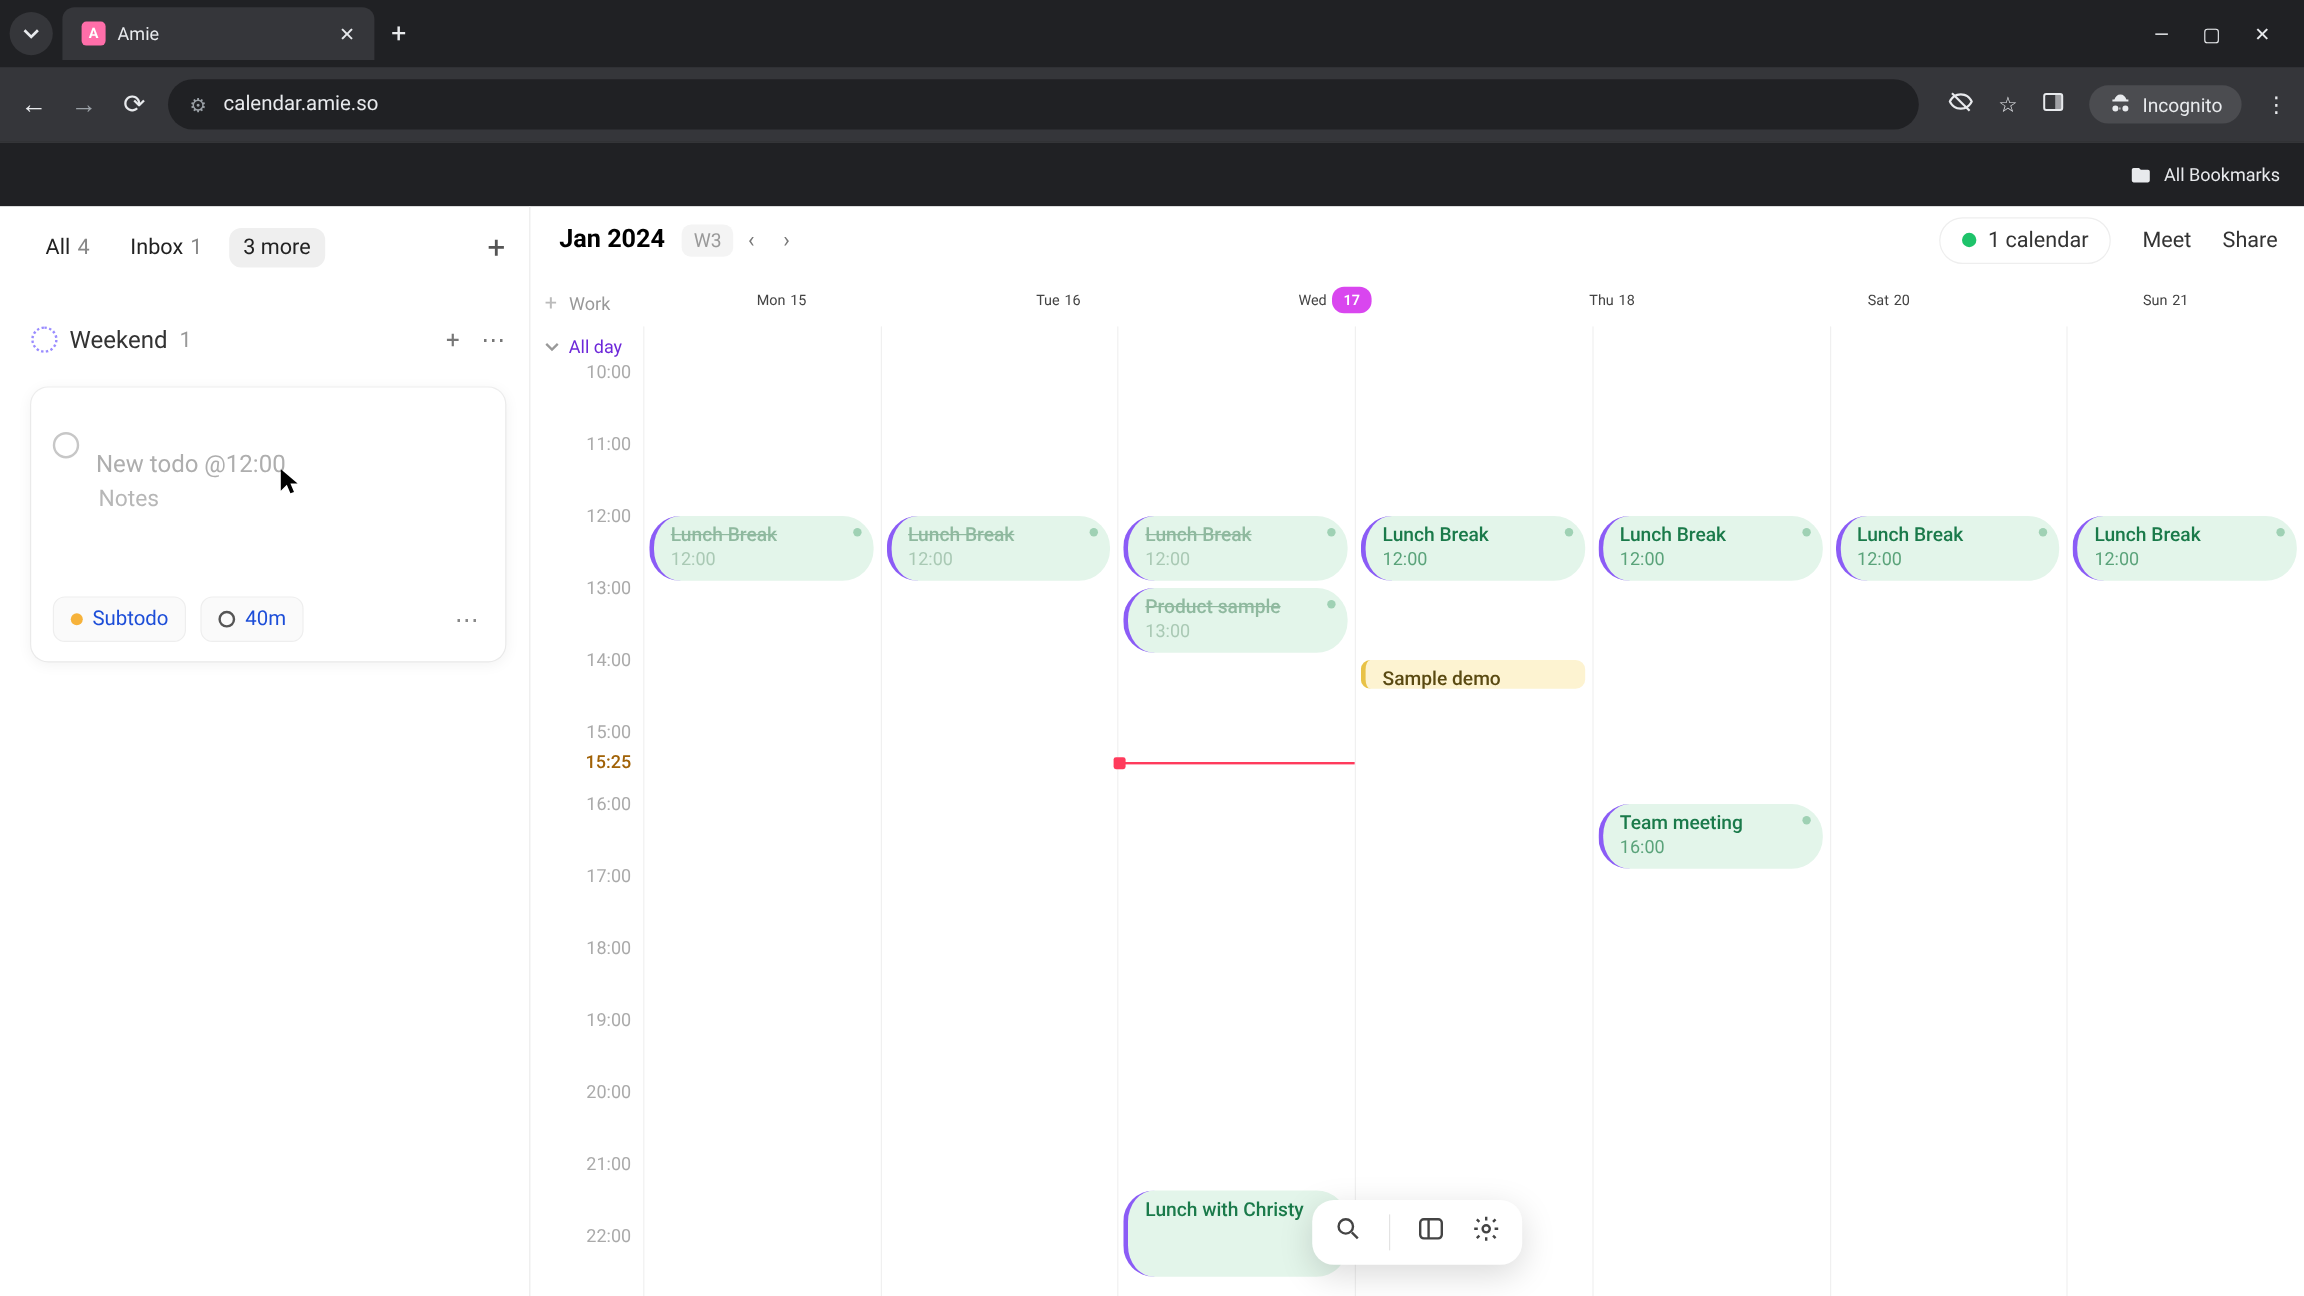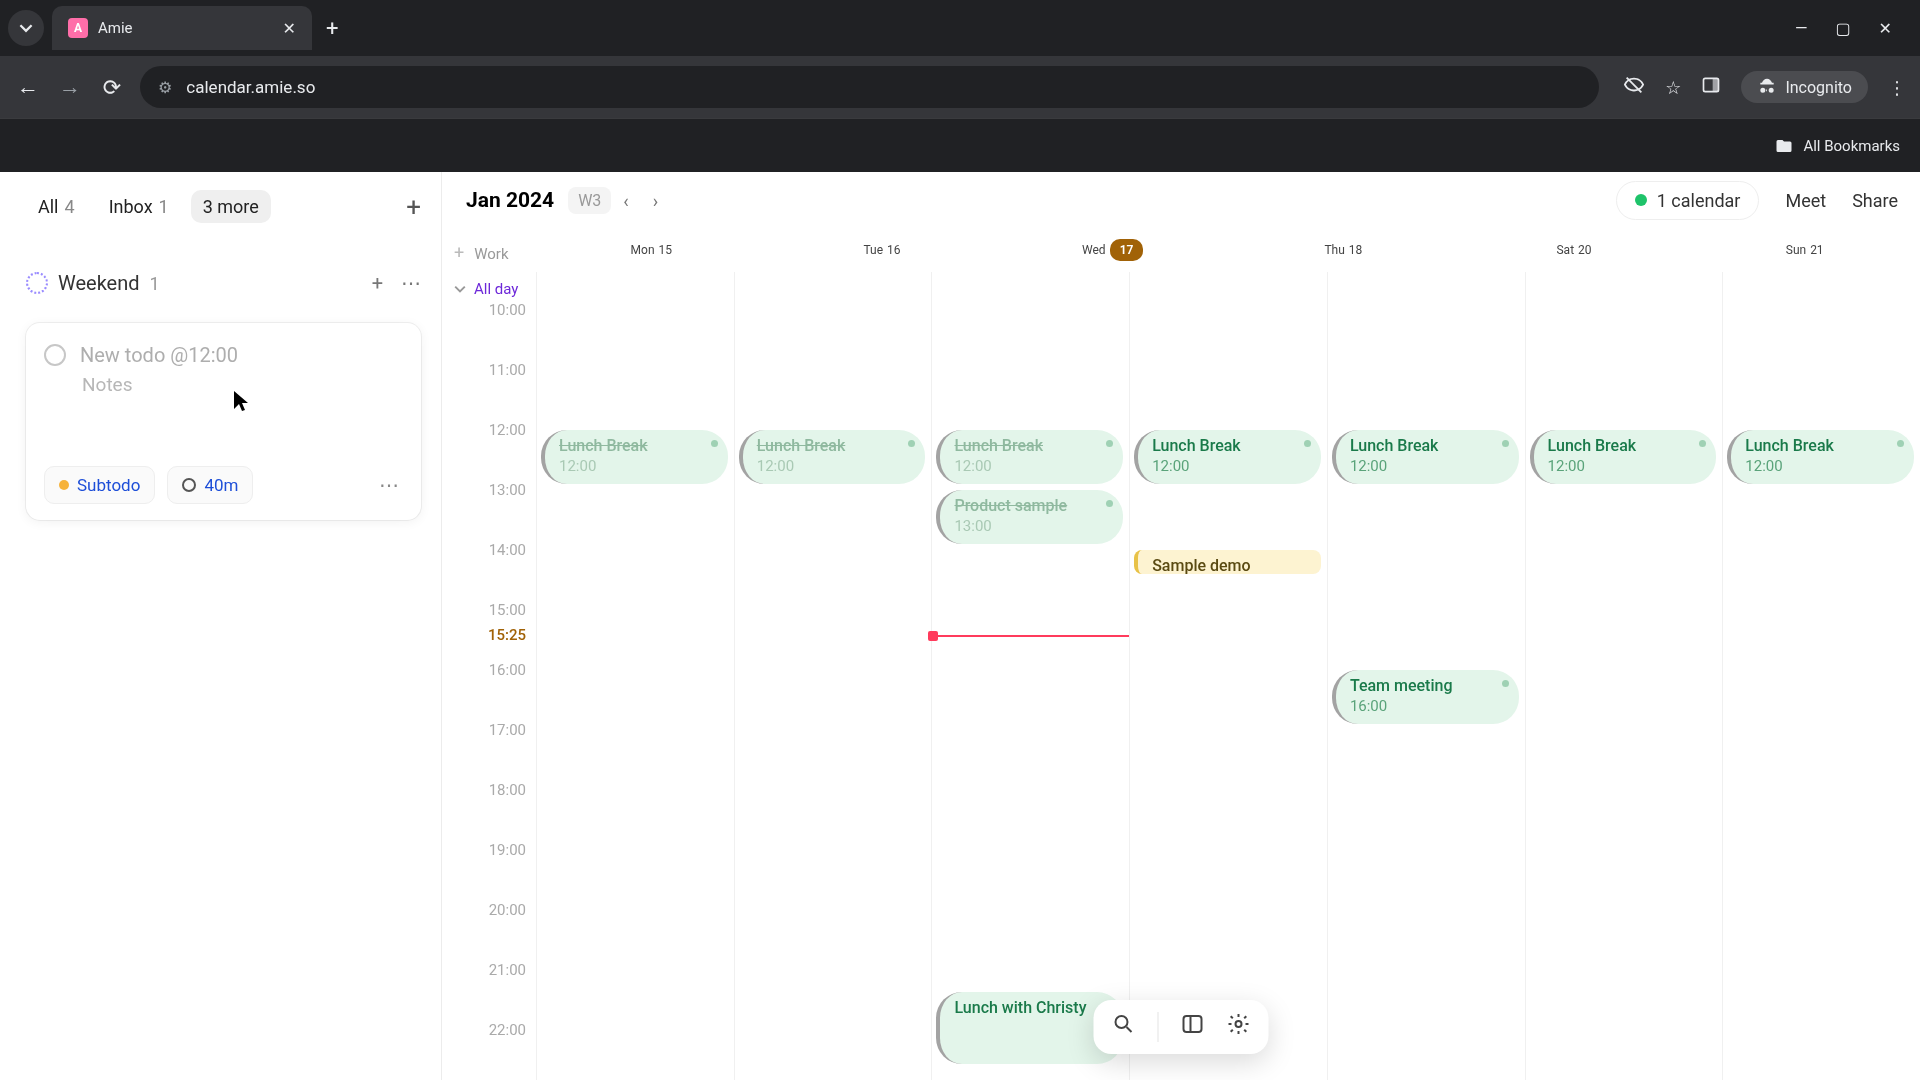"17" .day-h.today .num { background: #a16207 -> #d946ef }
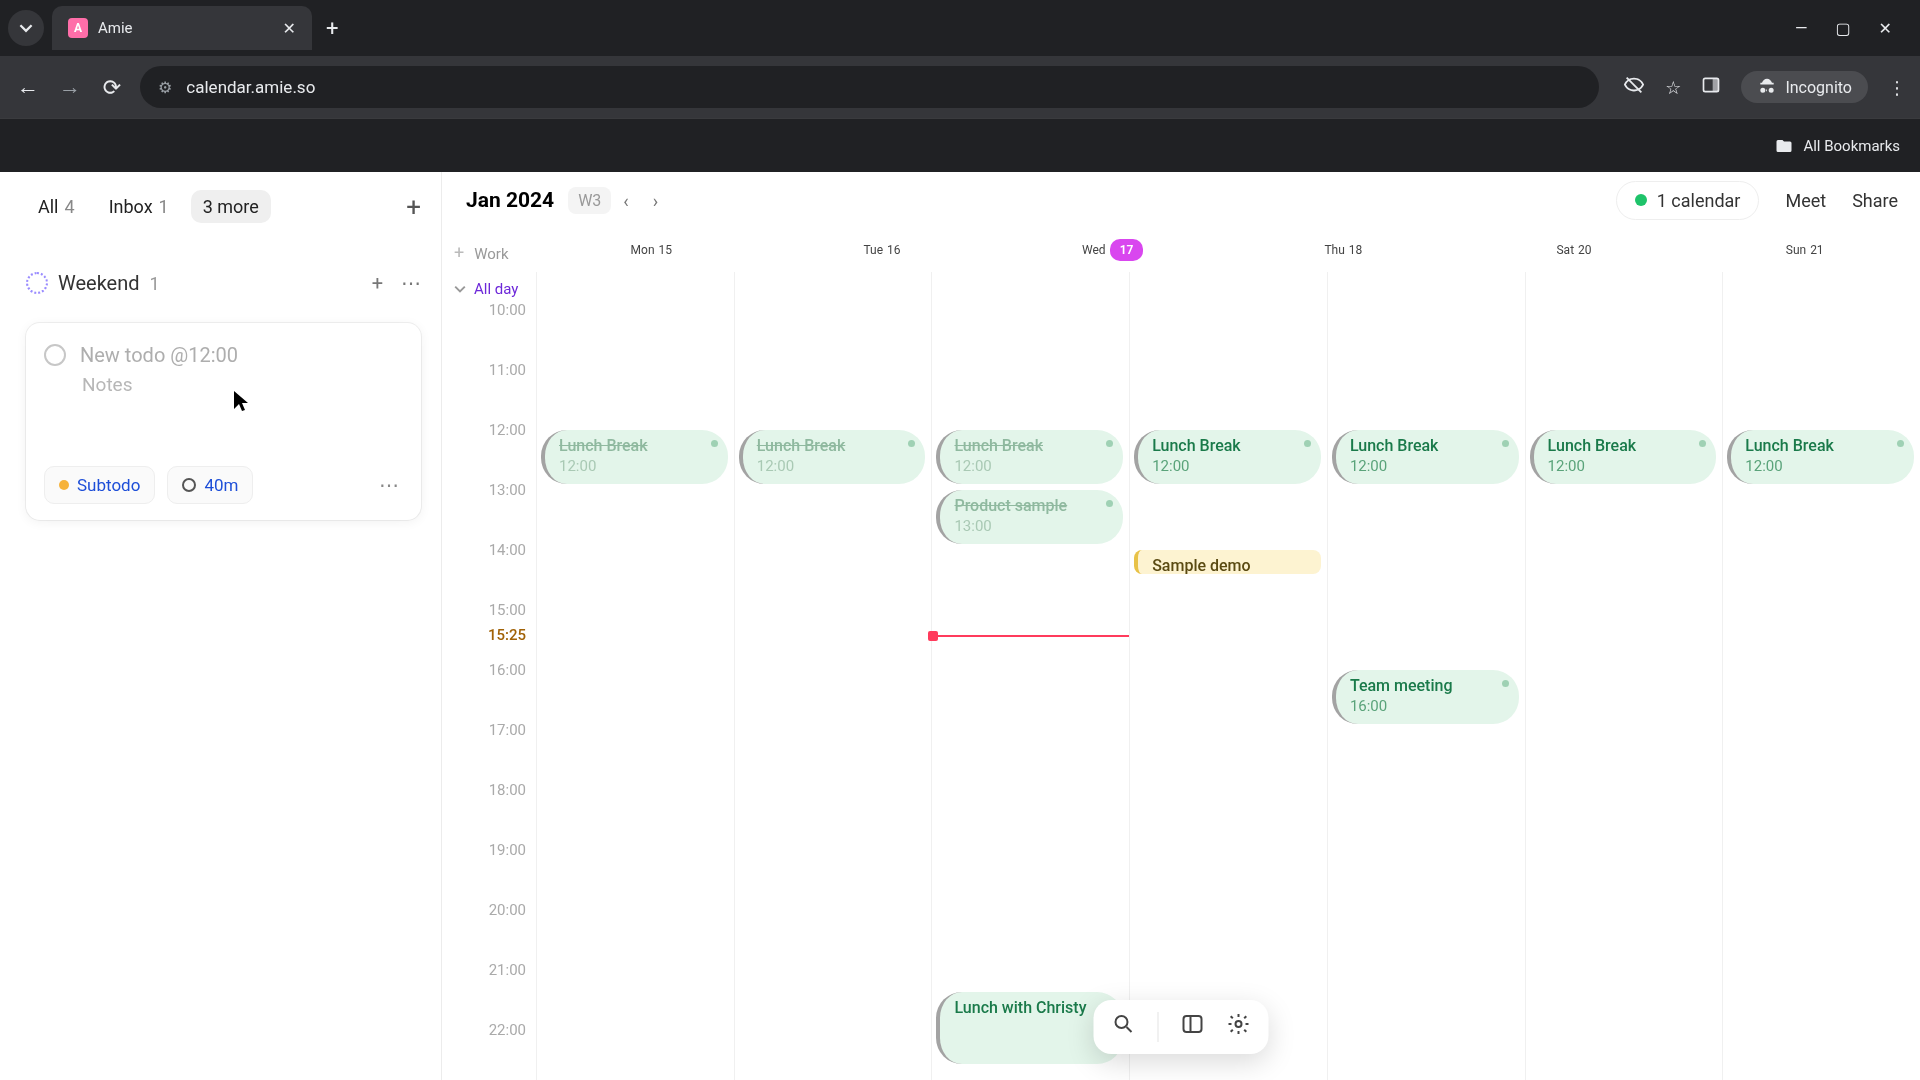"New todo @12:00" .todo-title { margin-top: none -> 31px }
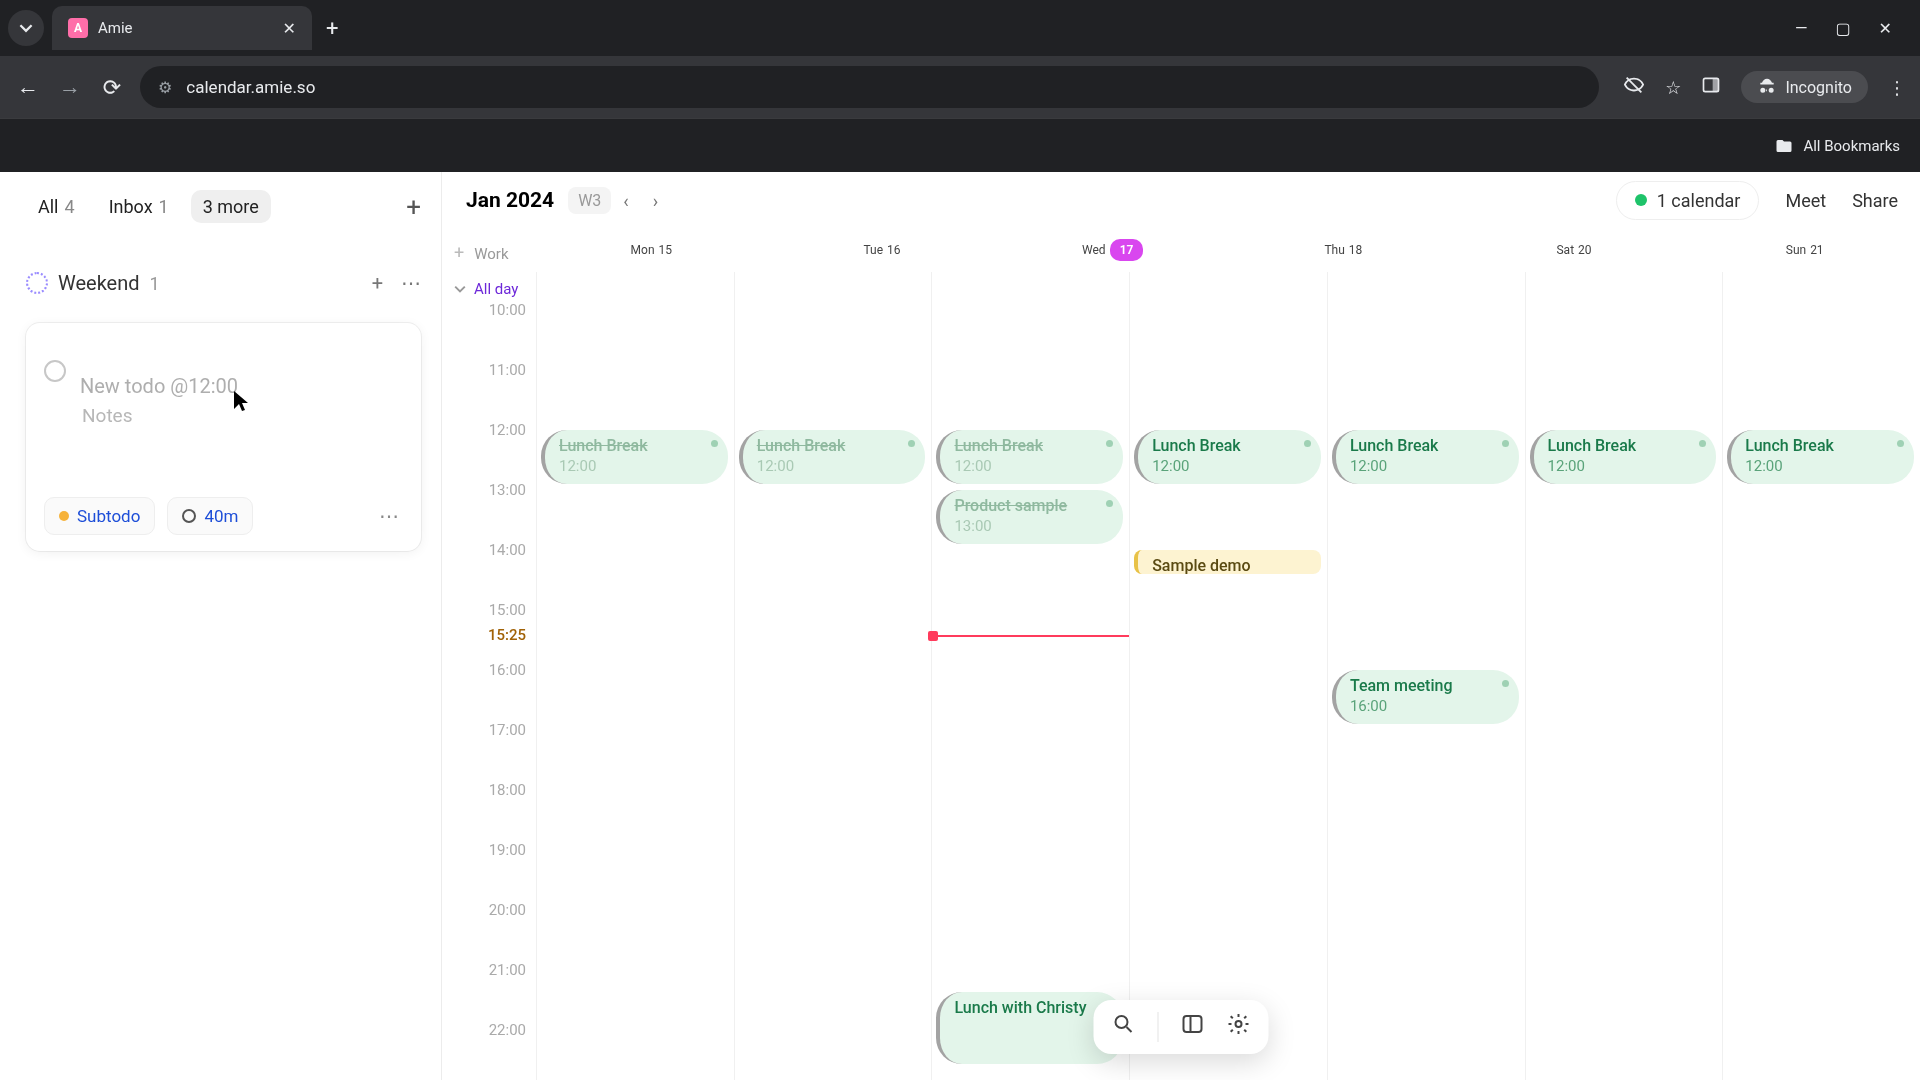"Lunch Break" .event.green { border-left: 4px solid #a3a3a3 -> 4px solid #8b5cf6 }
